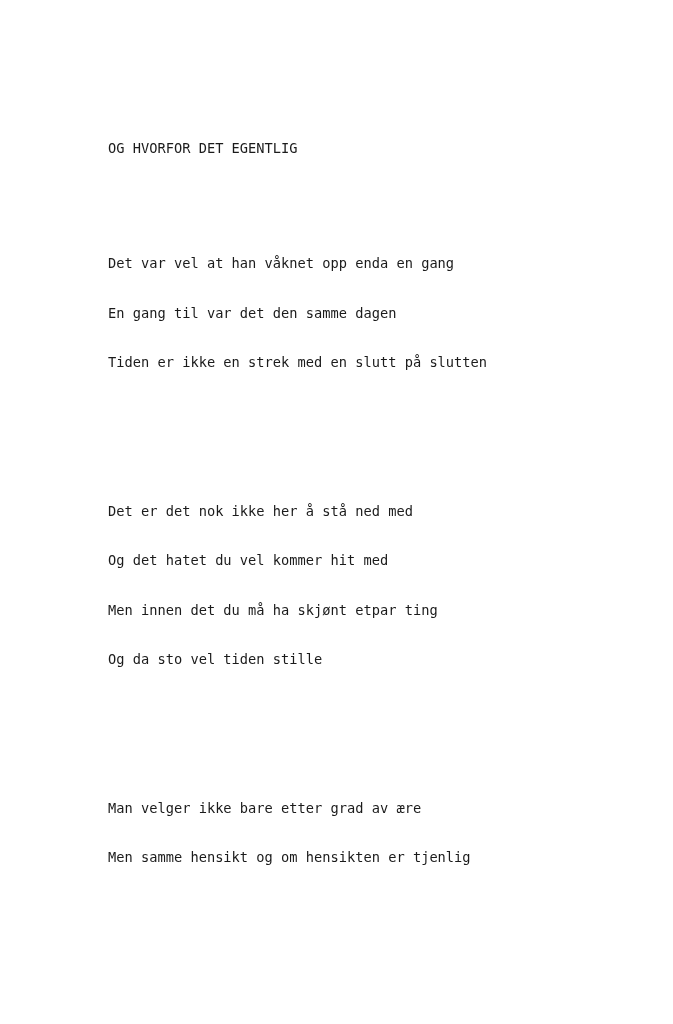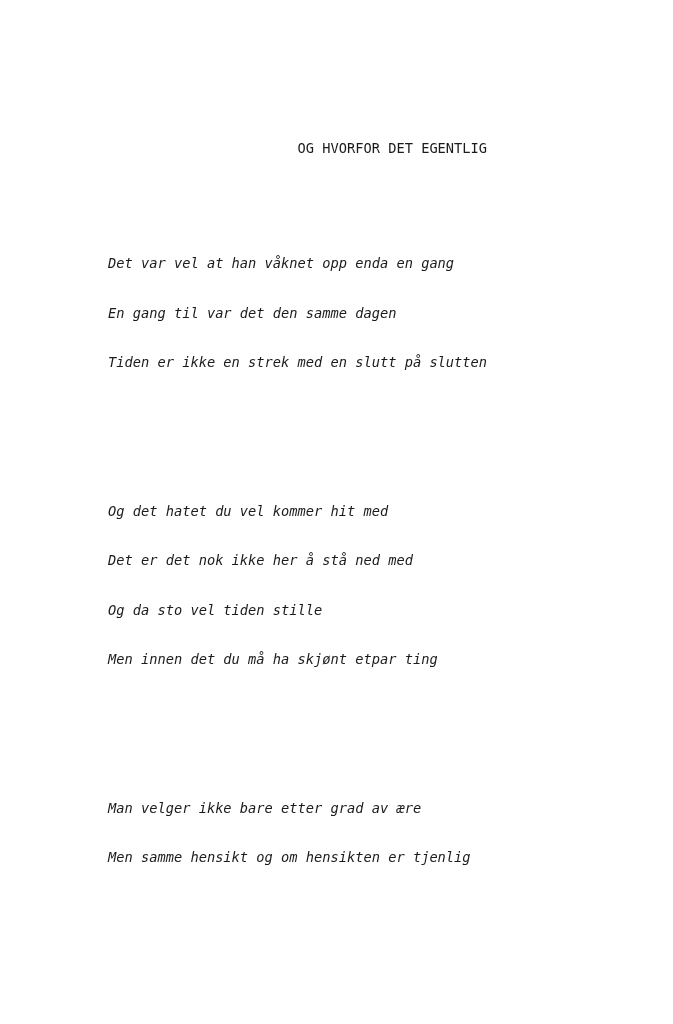"OG HVORFOR DET EGENTLIG" .poem-title { text-align: right -> none }
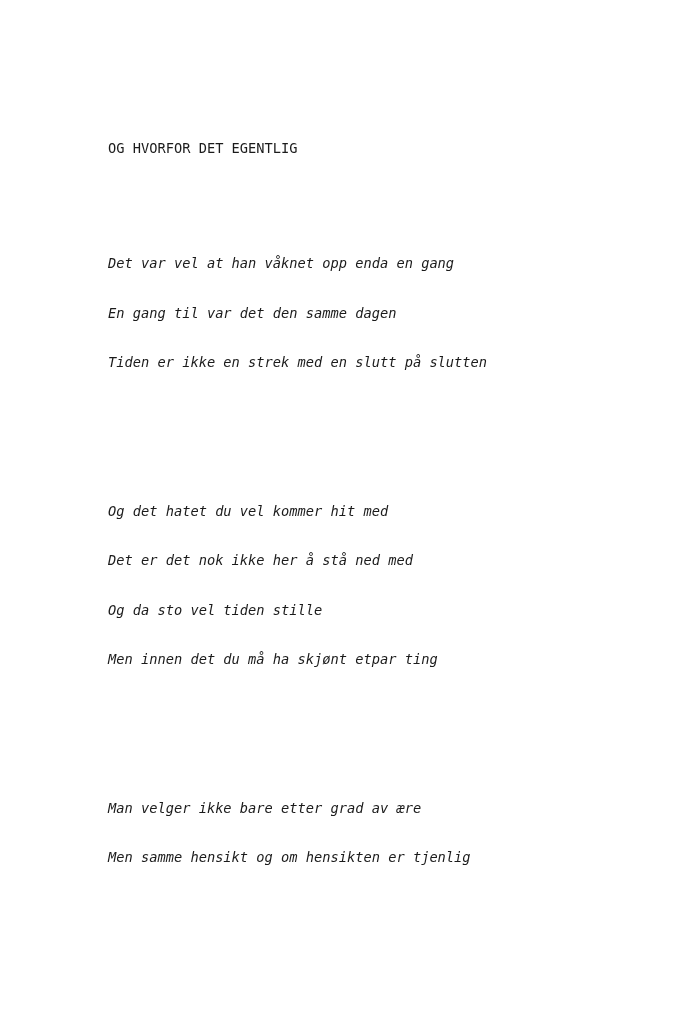"Det var vel at han" .stanza { font-style: italic -> none }
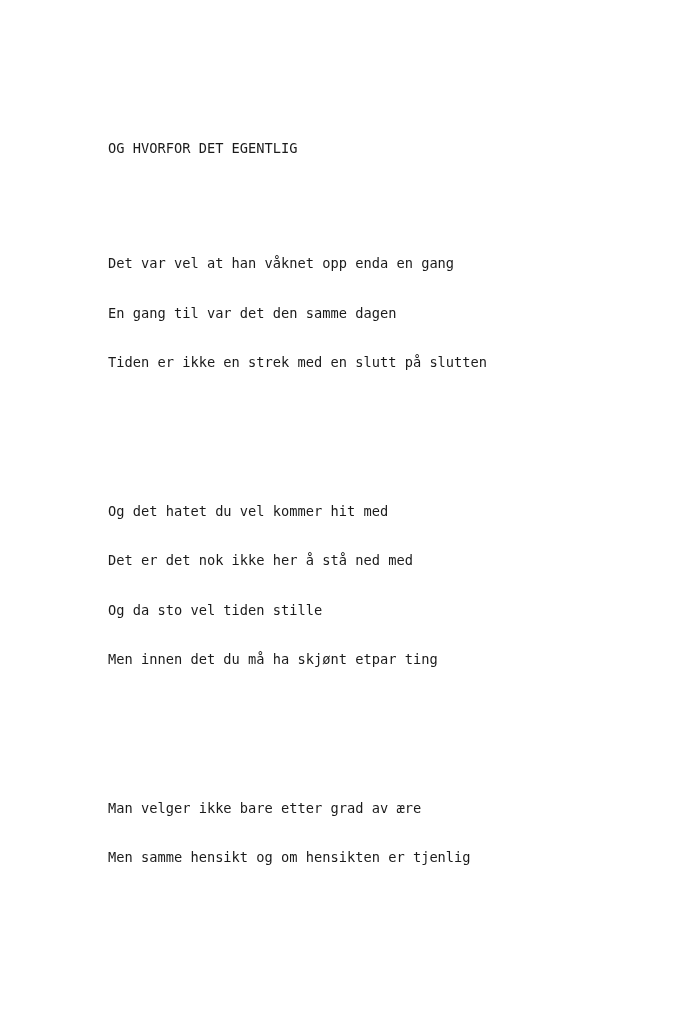"Og det hatet du vel" div.line { order: before "Det er det nok ikke" -> after "Det er det nok ikke" }
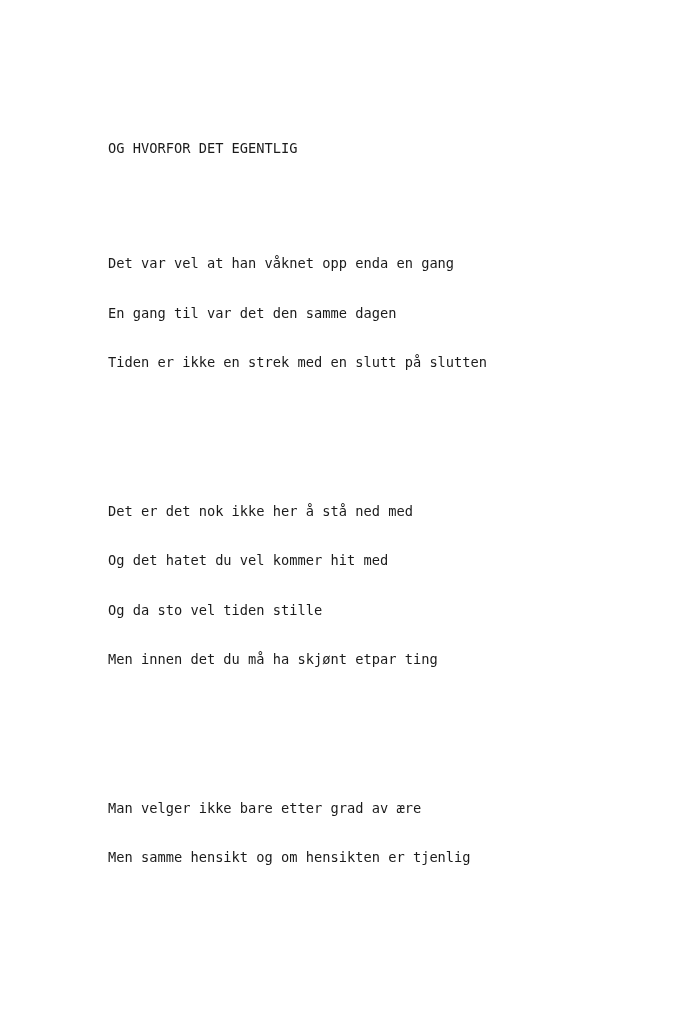"Og da sto vel tiden" div.line { order: before "Men innen det du må" -> after "Men innen det du må" }
